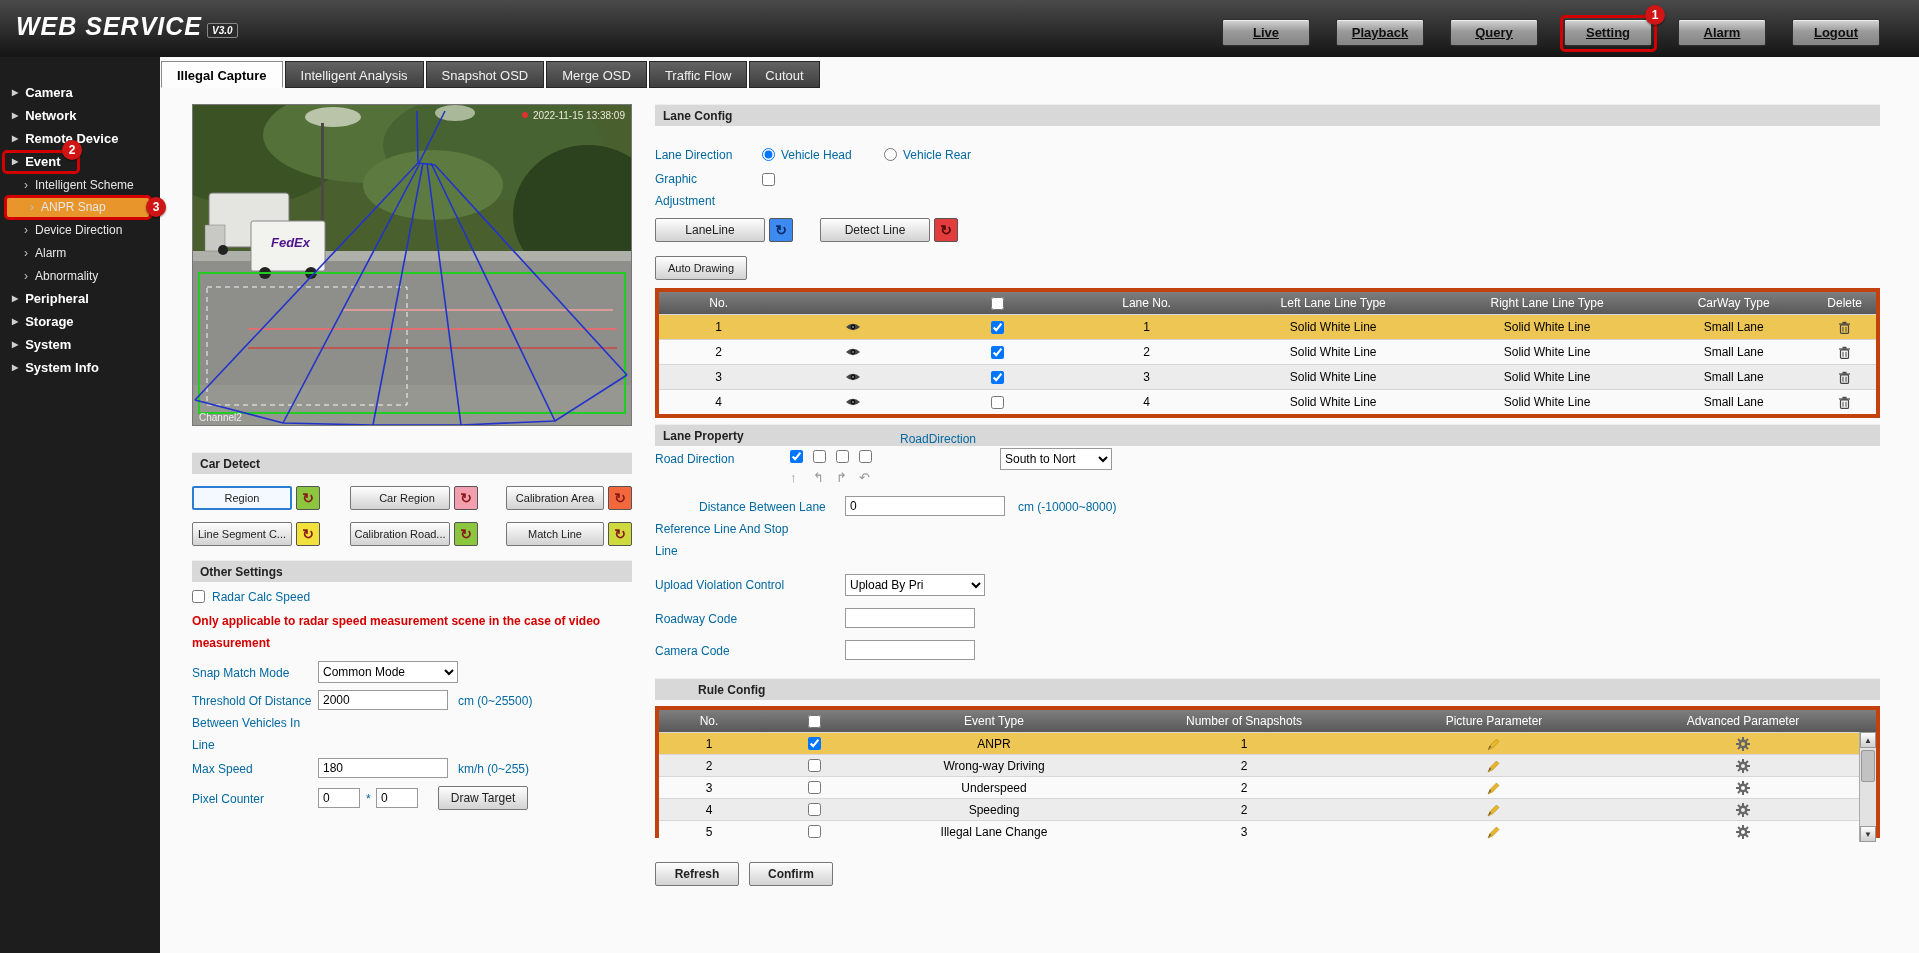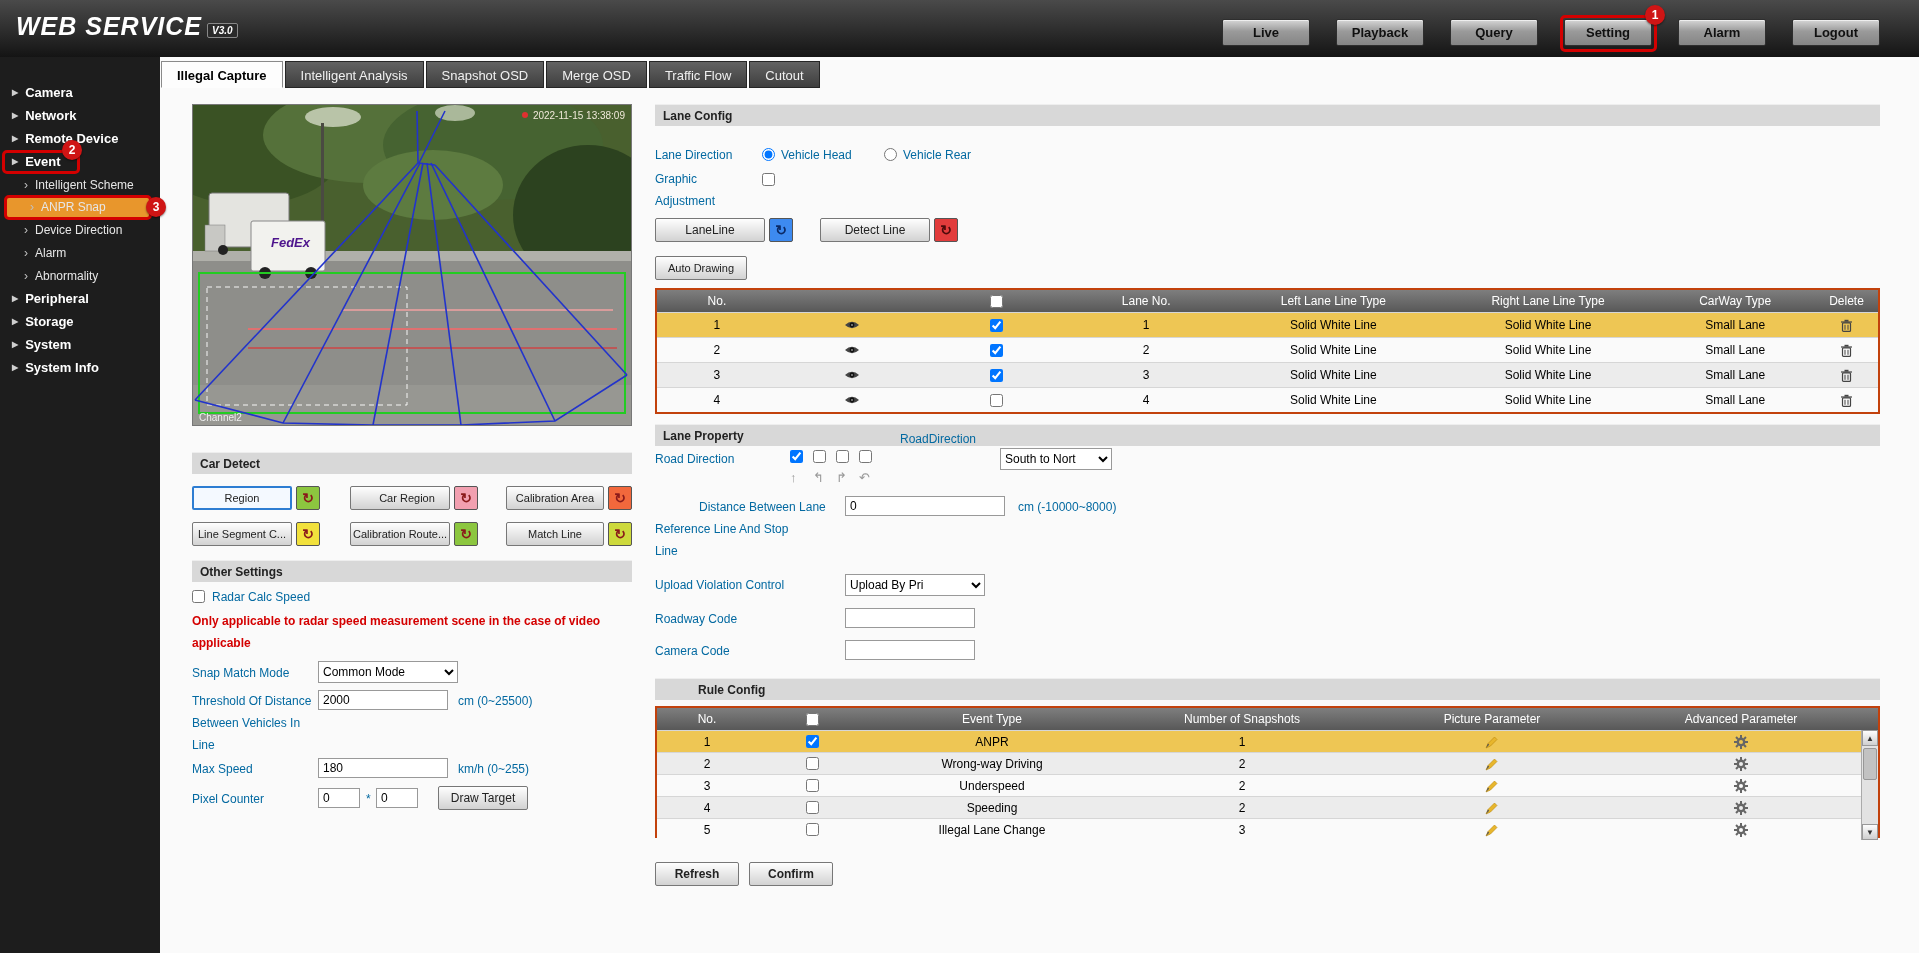"Live" .nav { text-decoration: none -> underline }
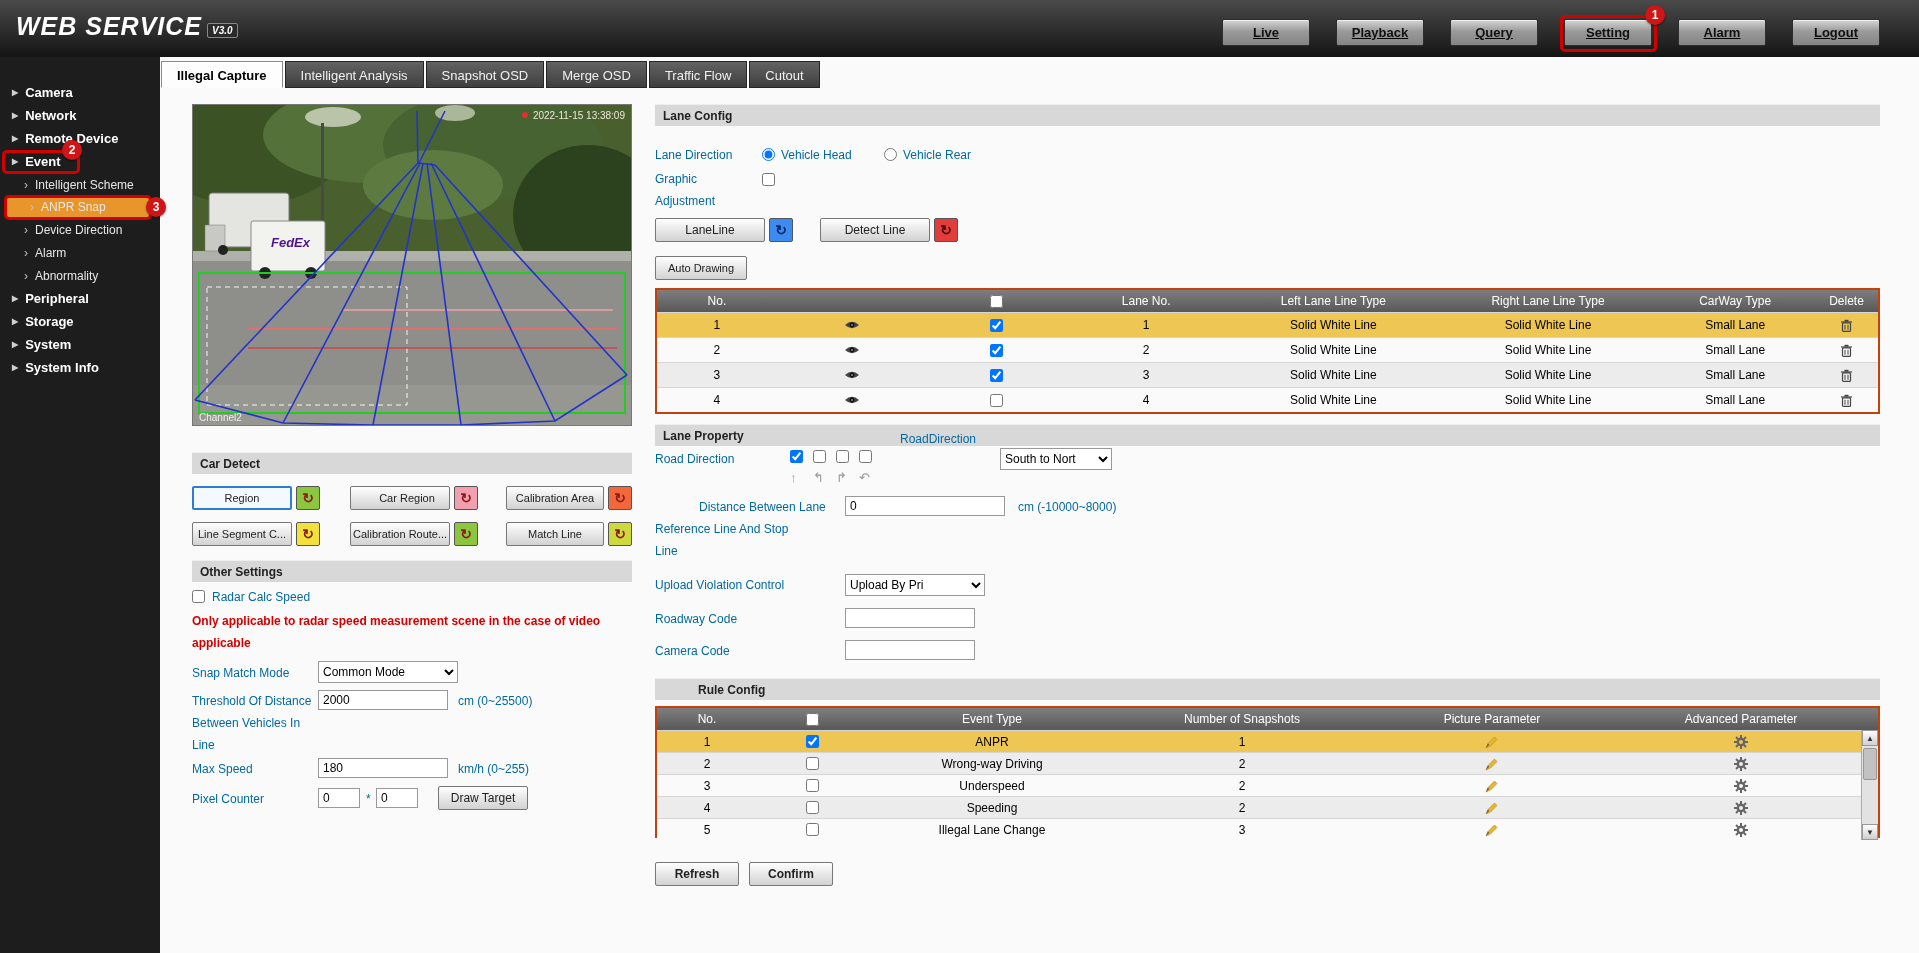"No." .dtable { border: 2px solid #c2410c -> 4px solid #c2410c }
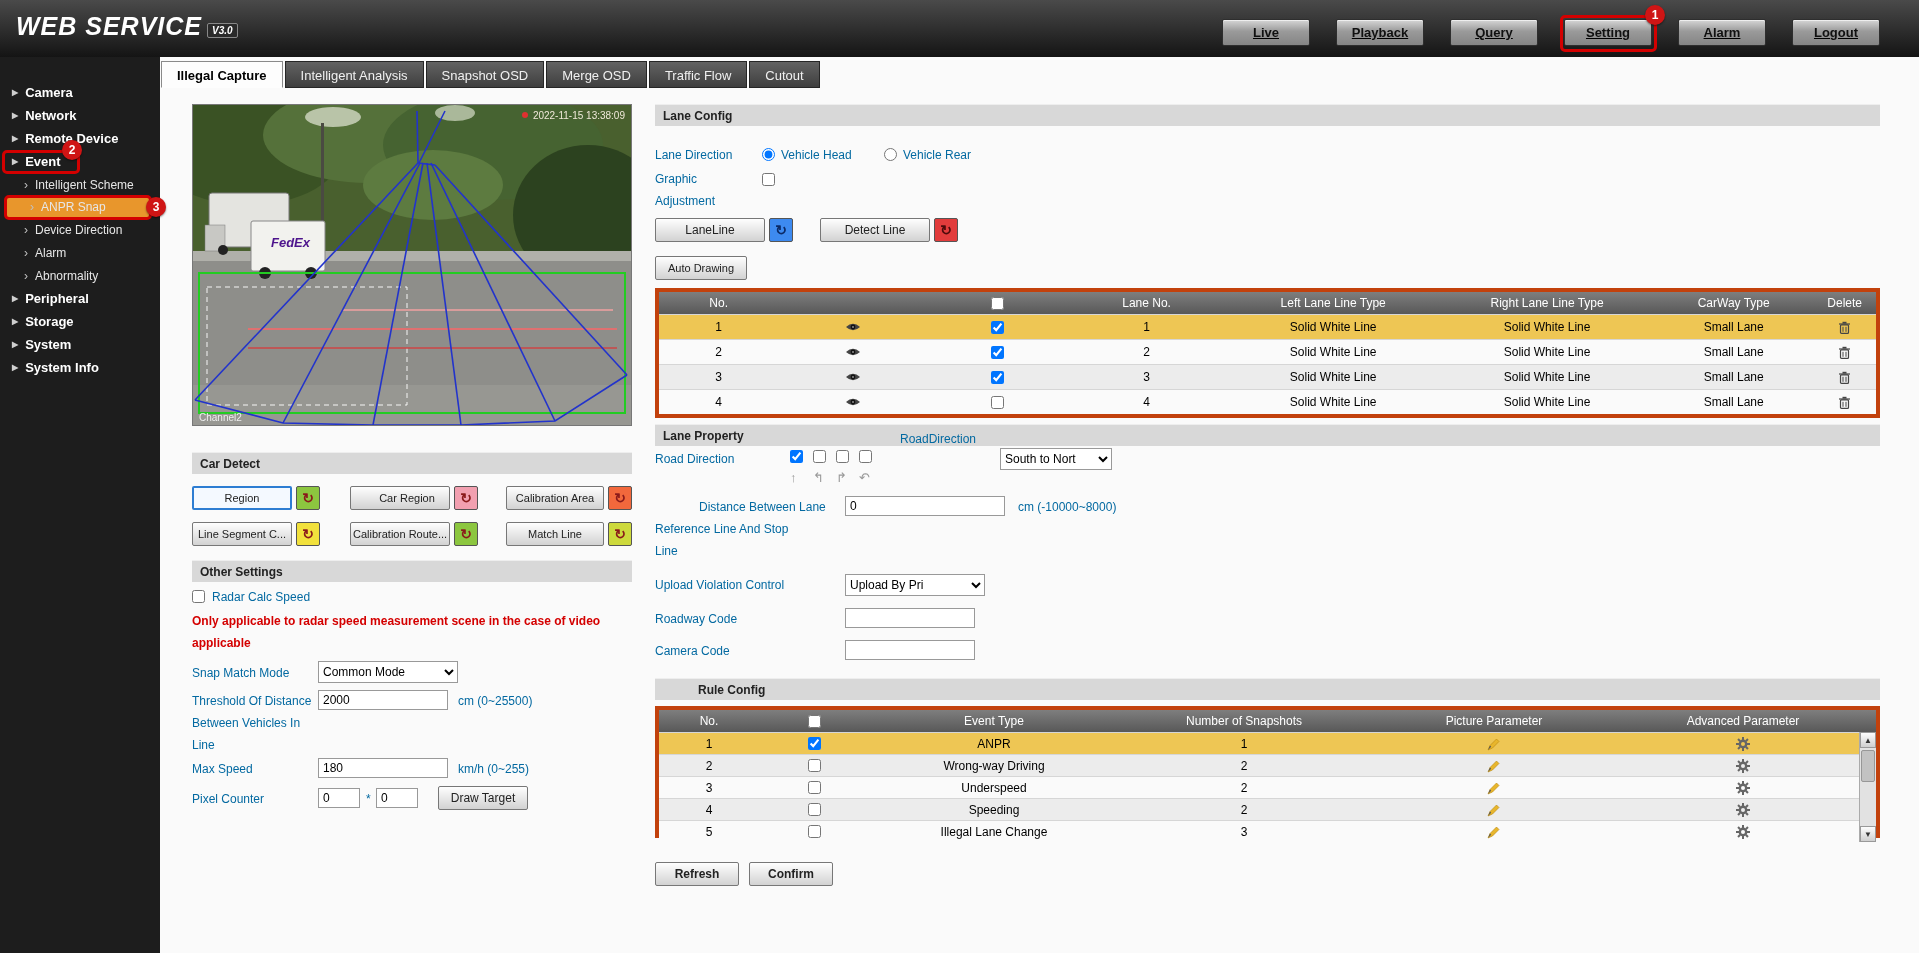"Calibration Route..." div.btn { text: Route -> Road }
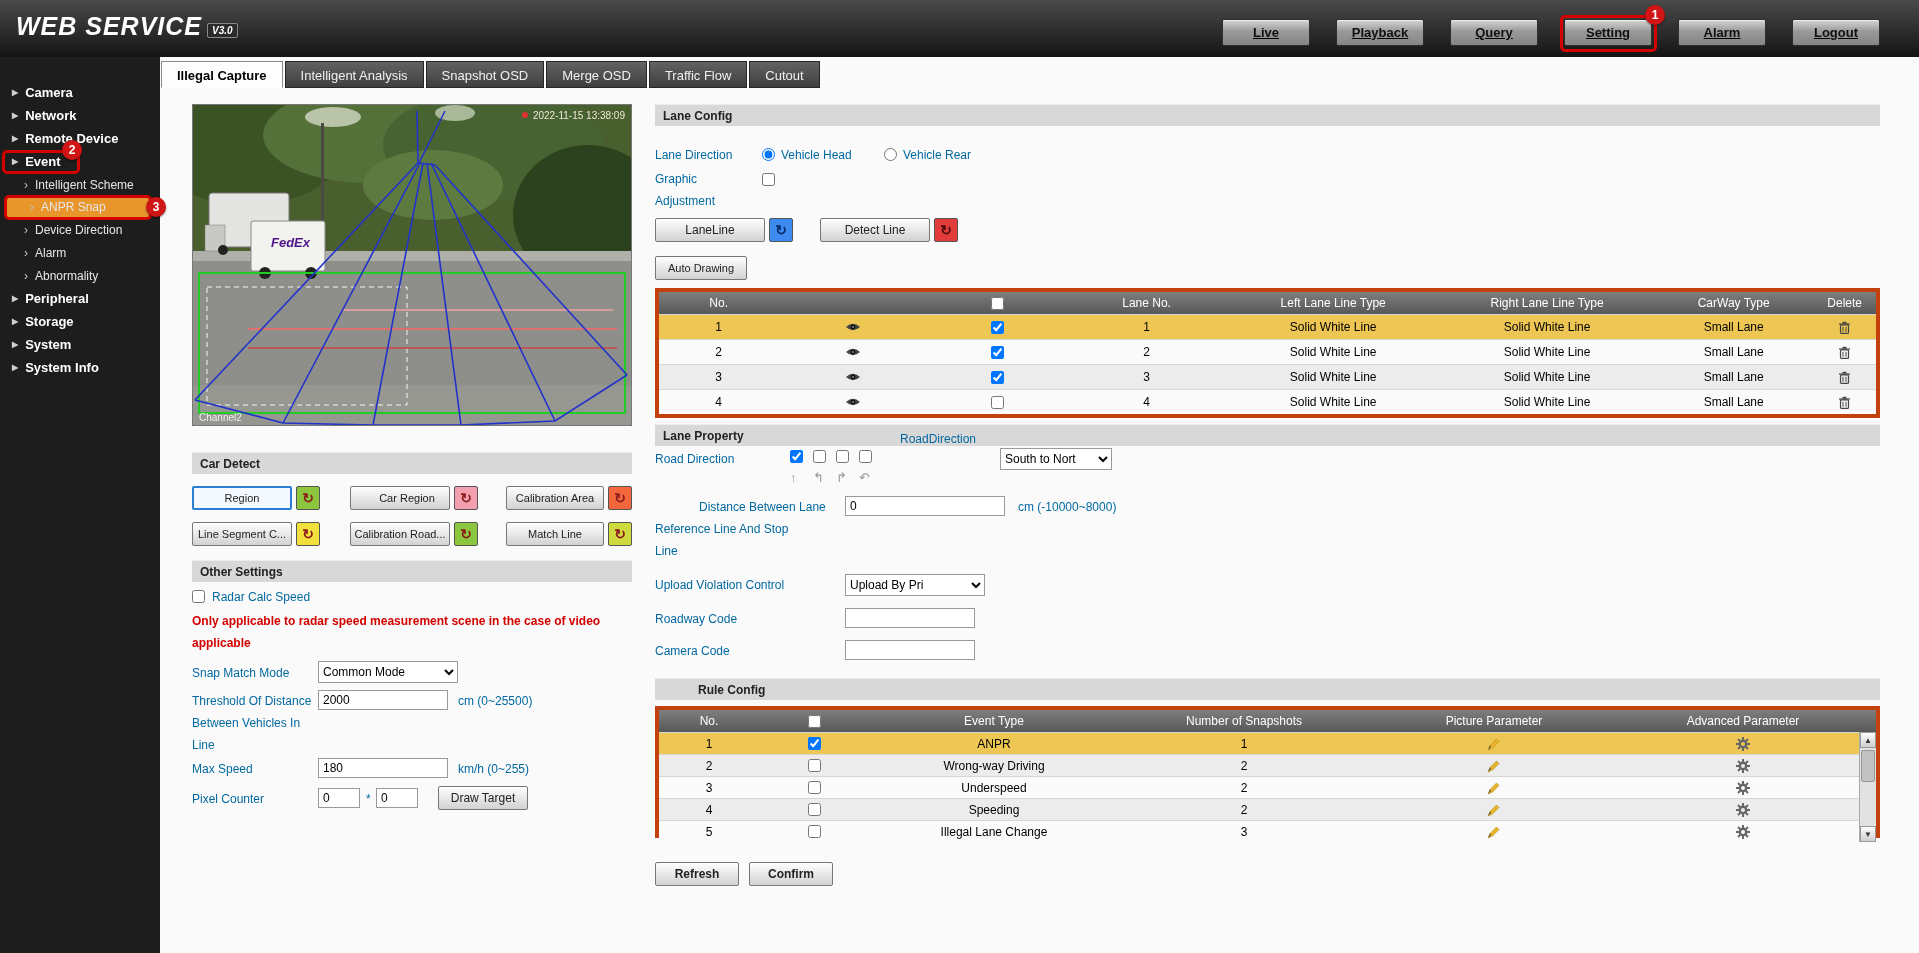"applicable" div.warn { text: applicable -> measurement }
